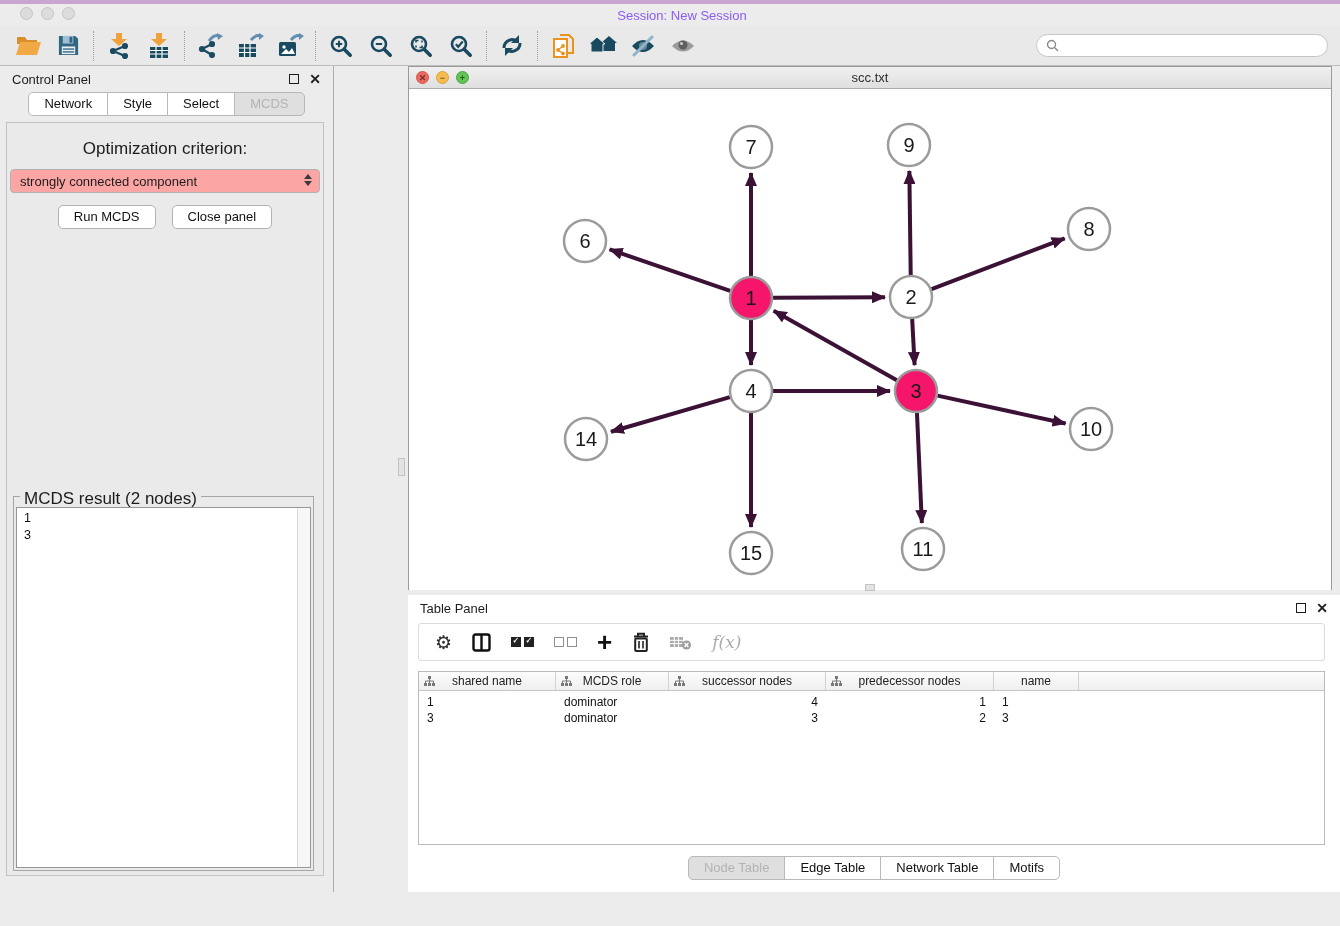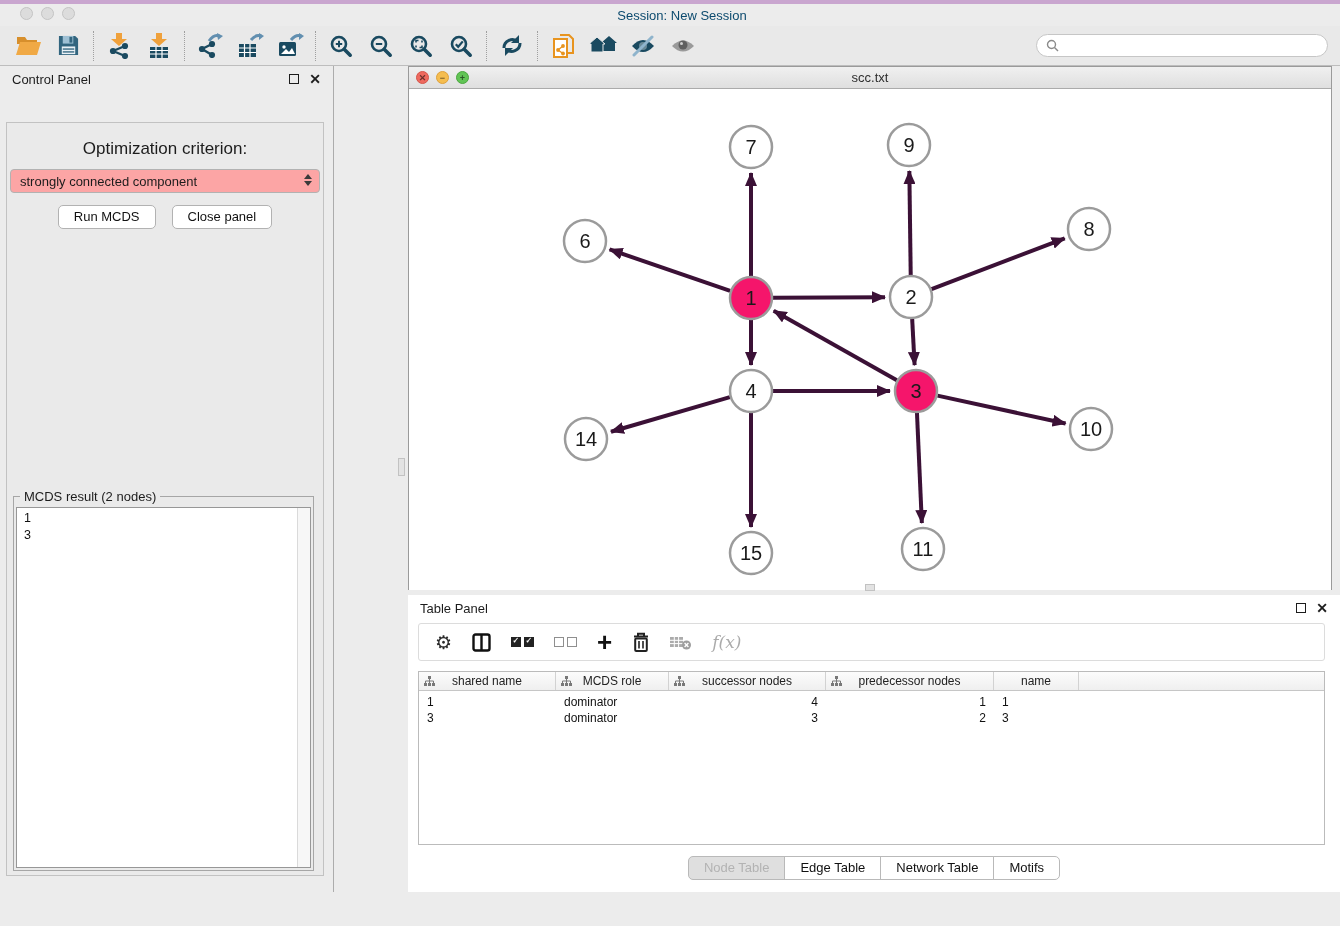"Session: New Session" .titlebar .title { color: #0c4a6e -> #8b5cf6 }
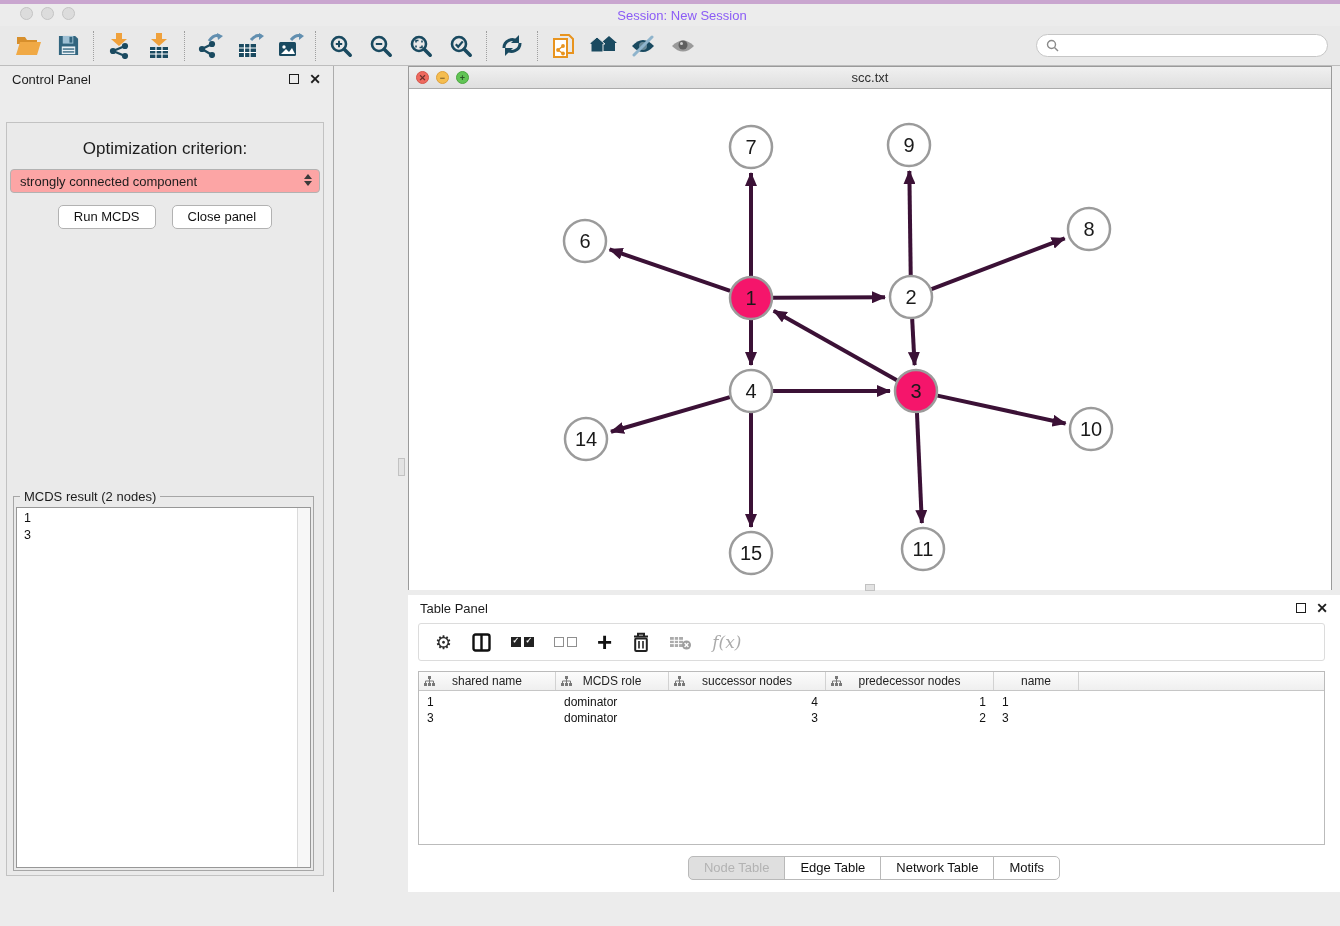"Network" div.seg-row { html: none -> <div> <span>Network</span> <span>Style</span> <span>Select</span> <span>MCDS</span> </div> }
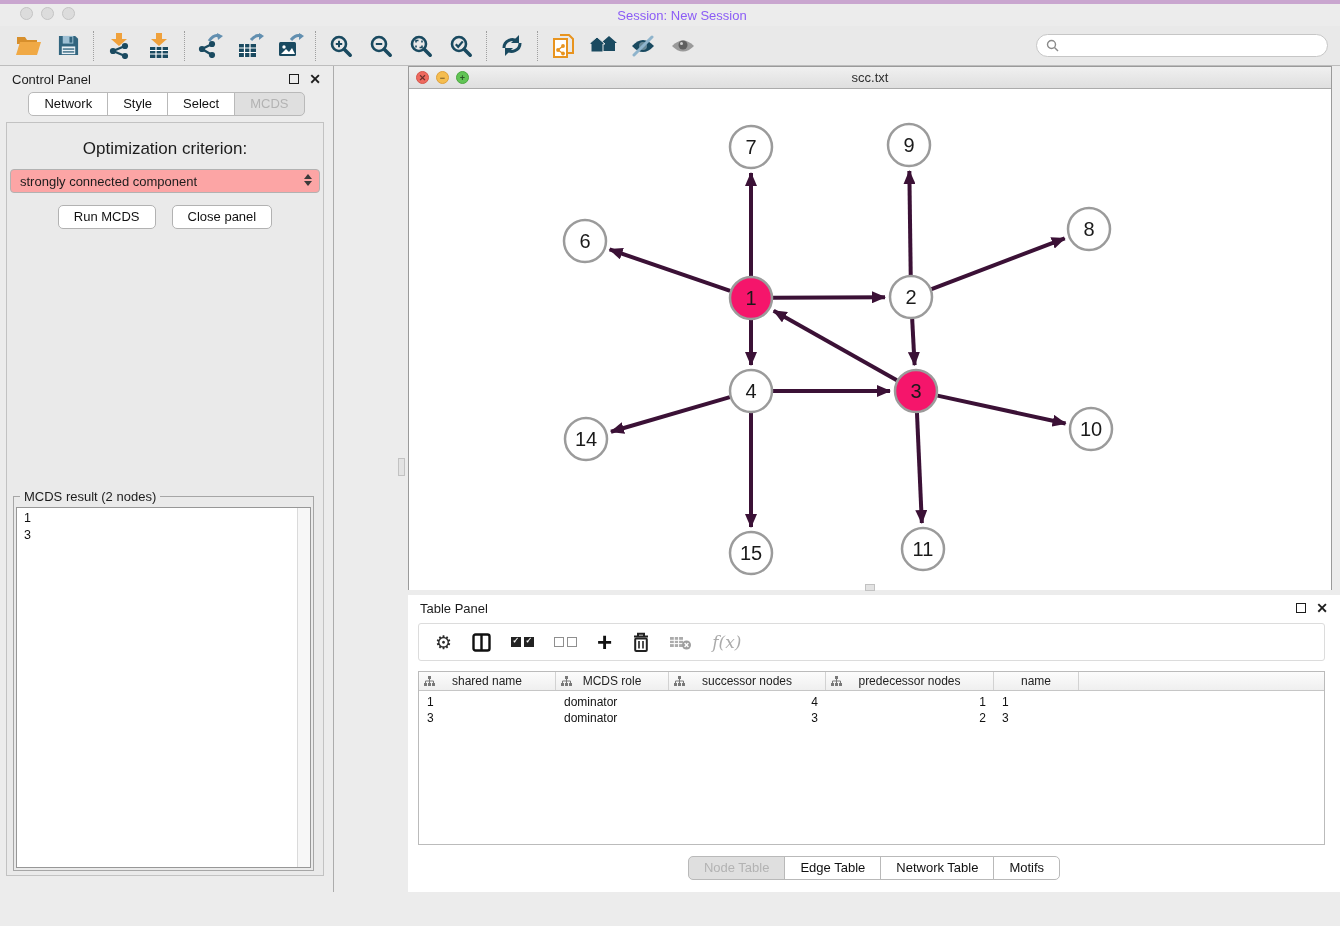"MCDS result (2 nodes)" .mcds-legend { font-size: 13px -> 17px }
